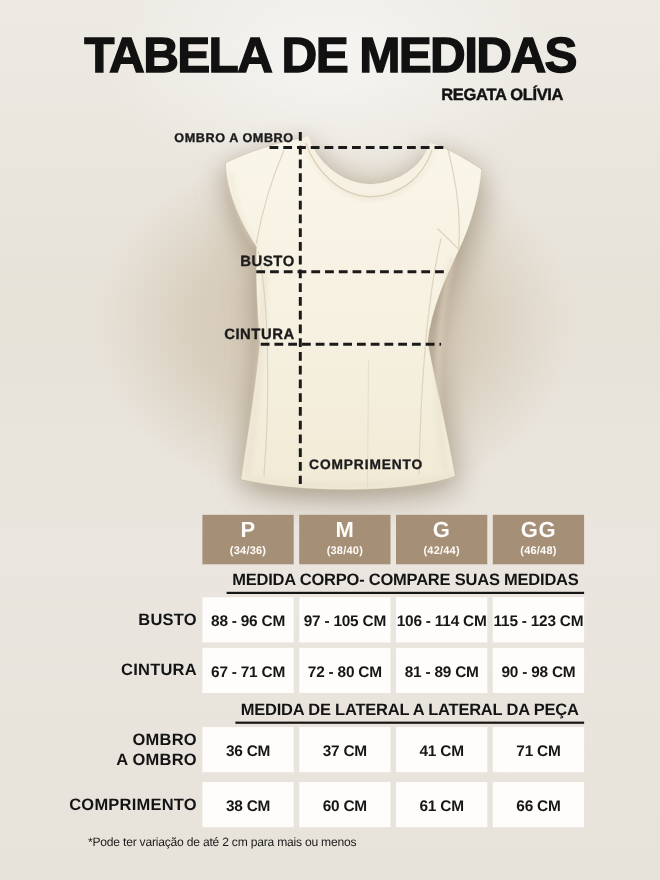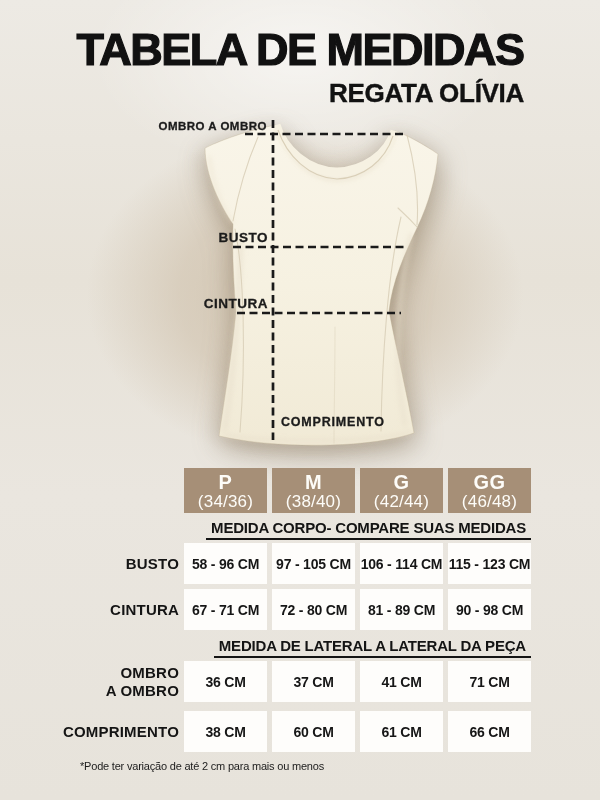"REGATA OLÍVIA" .subtitle { font-size: 26px -> 15px; right: 76px -> 88px }
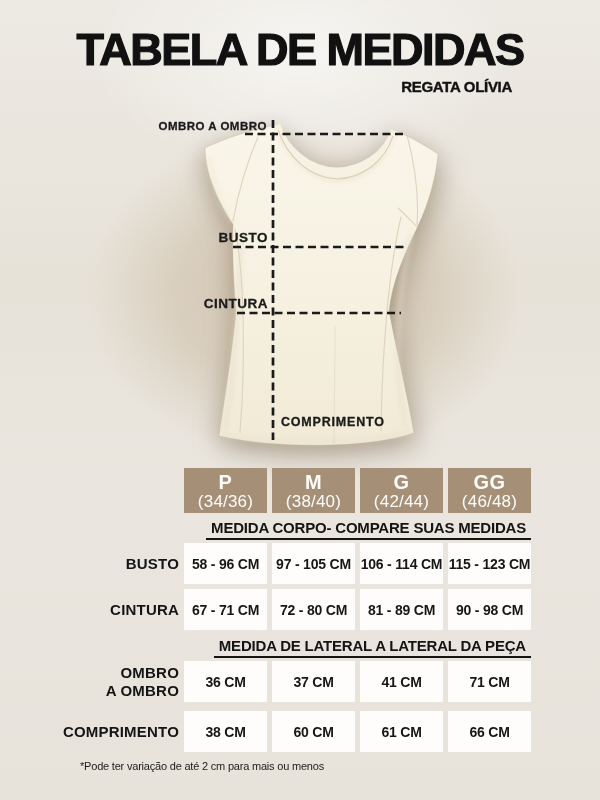"(34/36)" .size-range { font-size: 17px -> 10px; font-weight: normal -> bold }
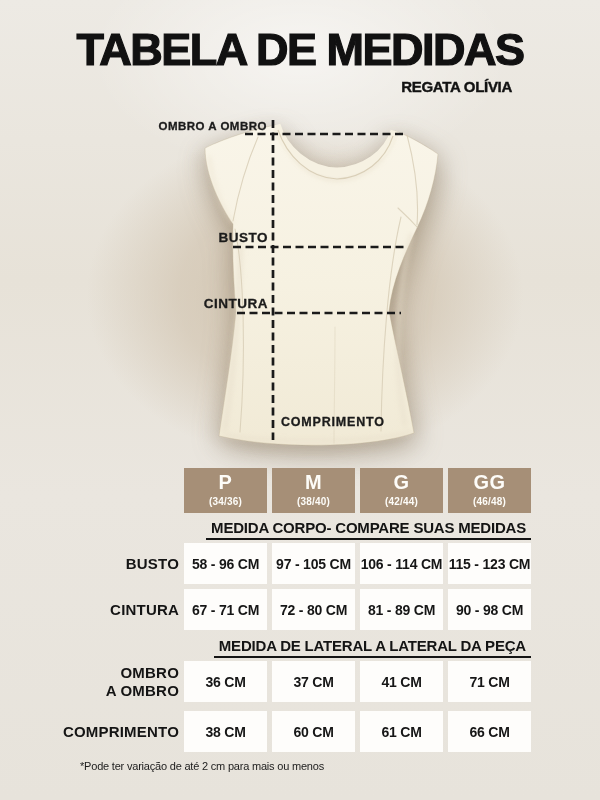"58 - 96 CM" div.t-cell { text: 58 -> 88 }
